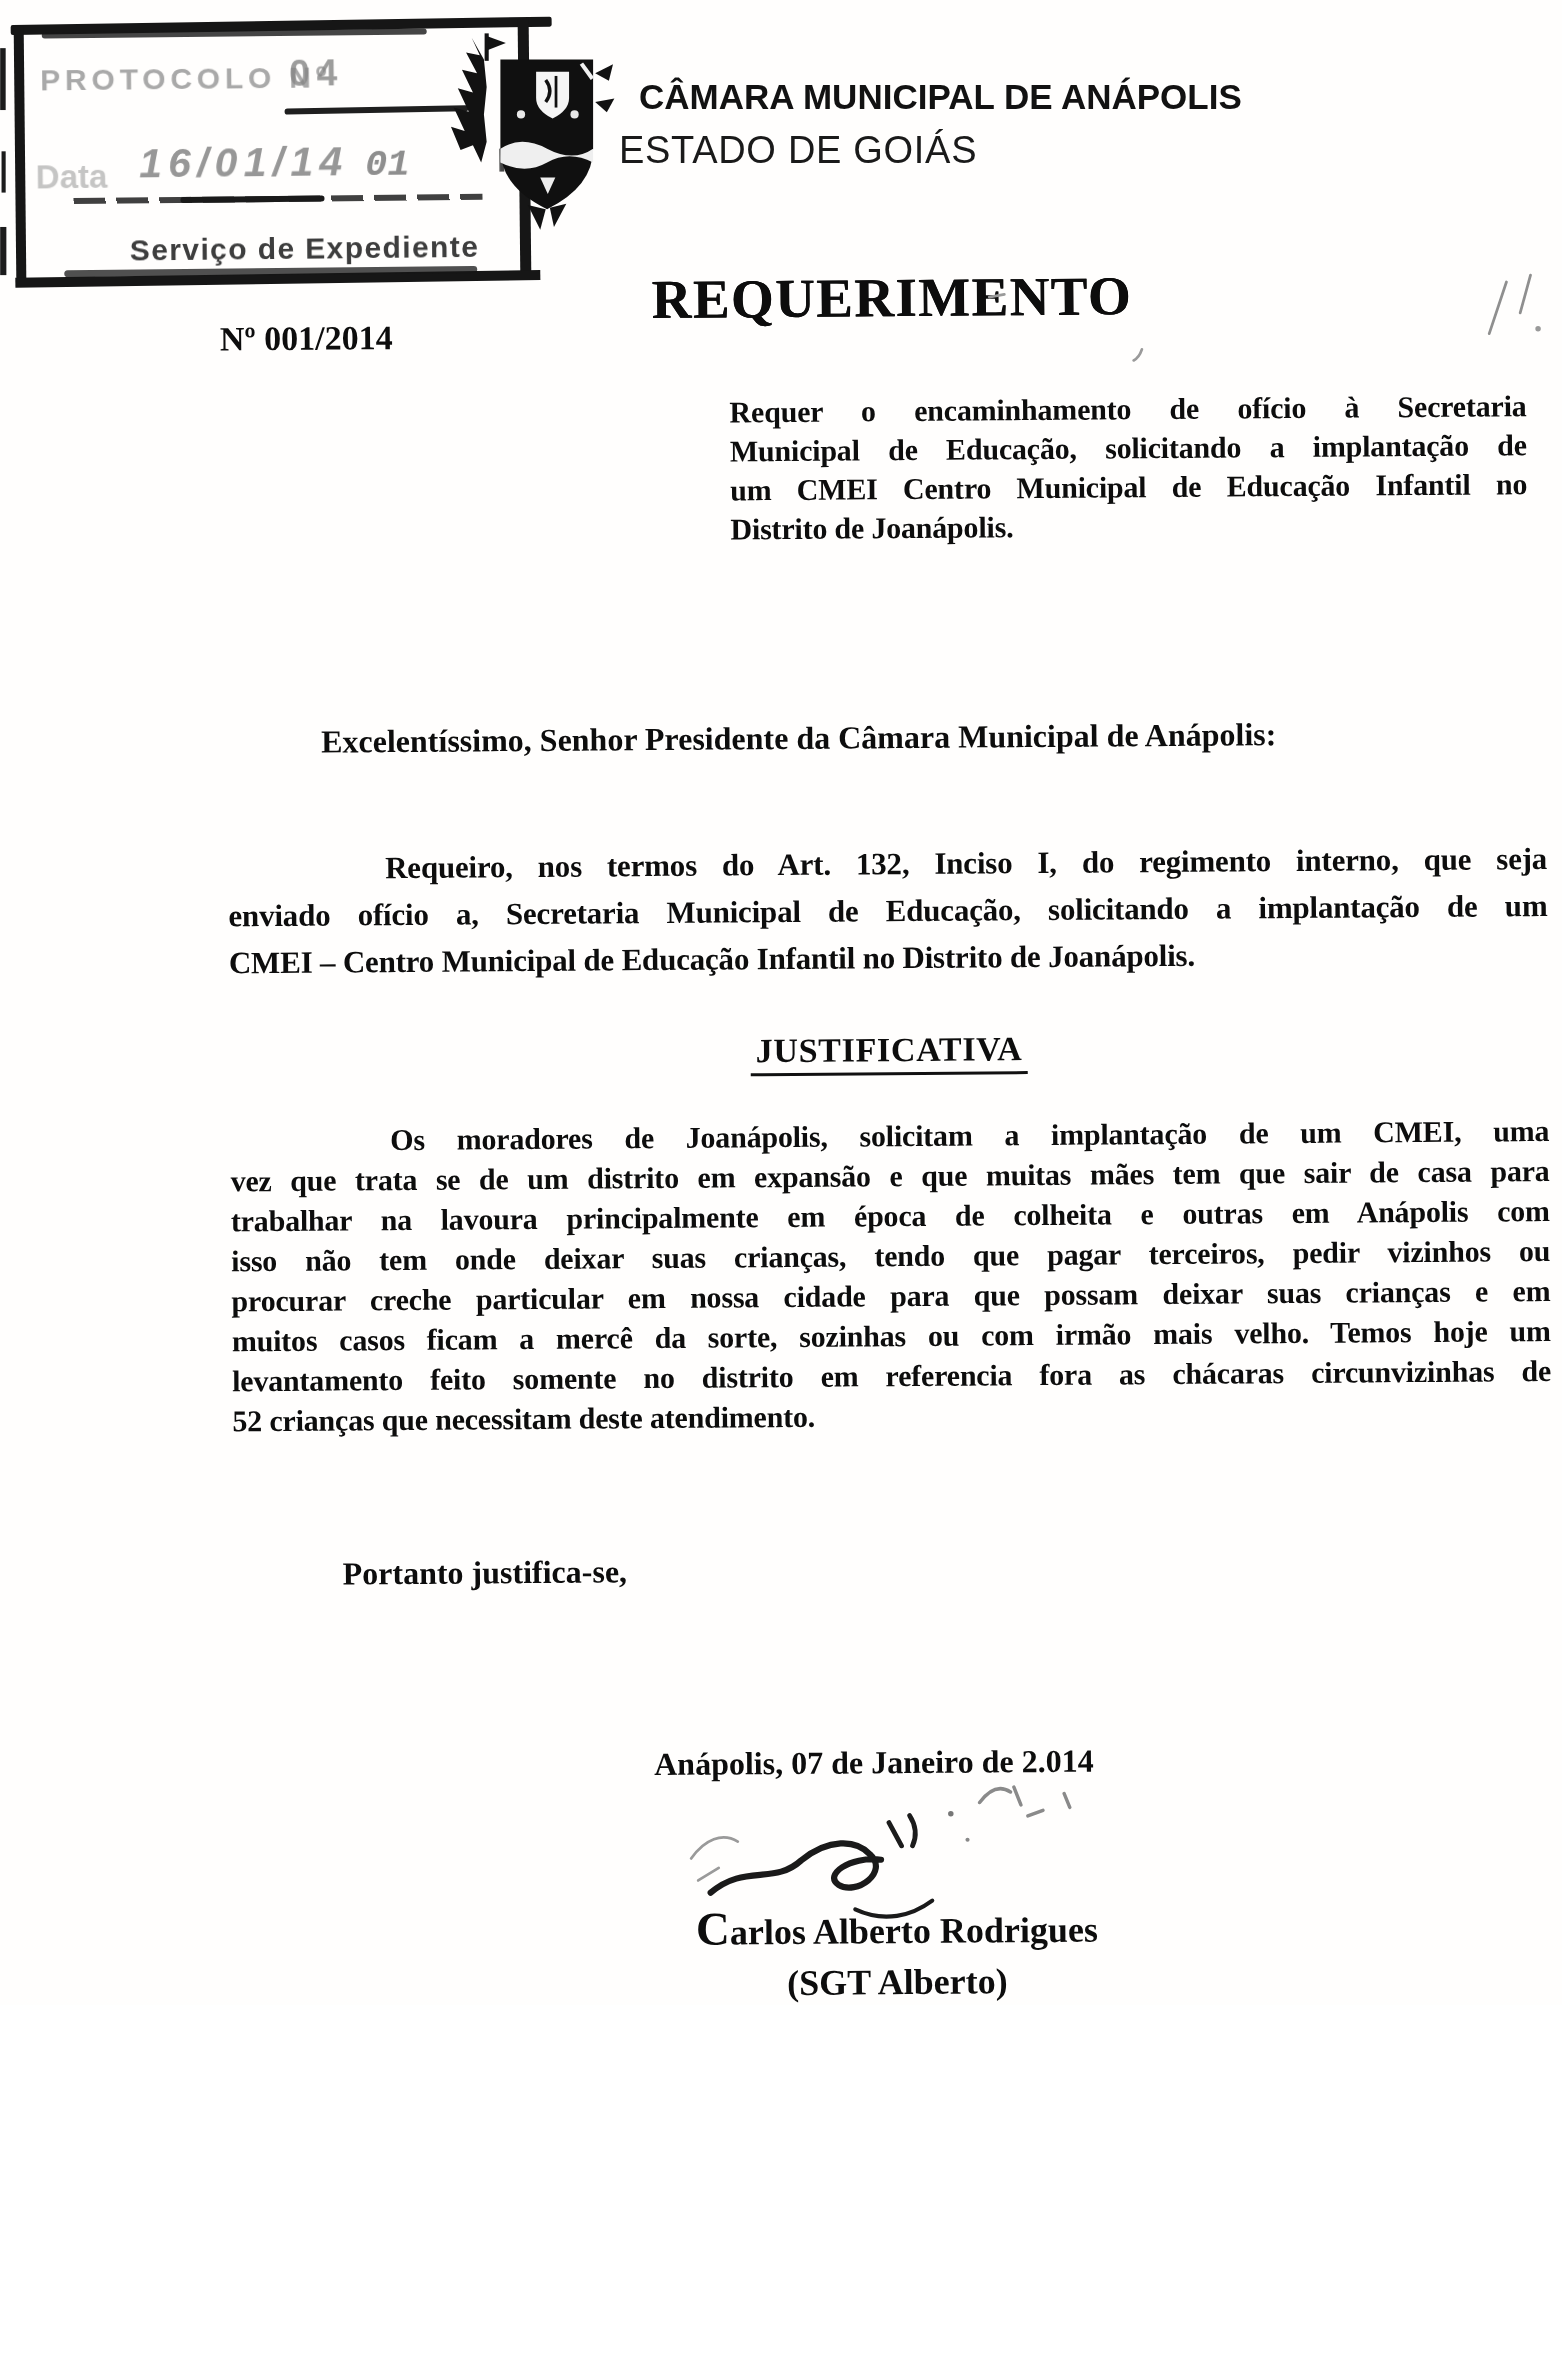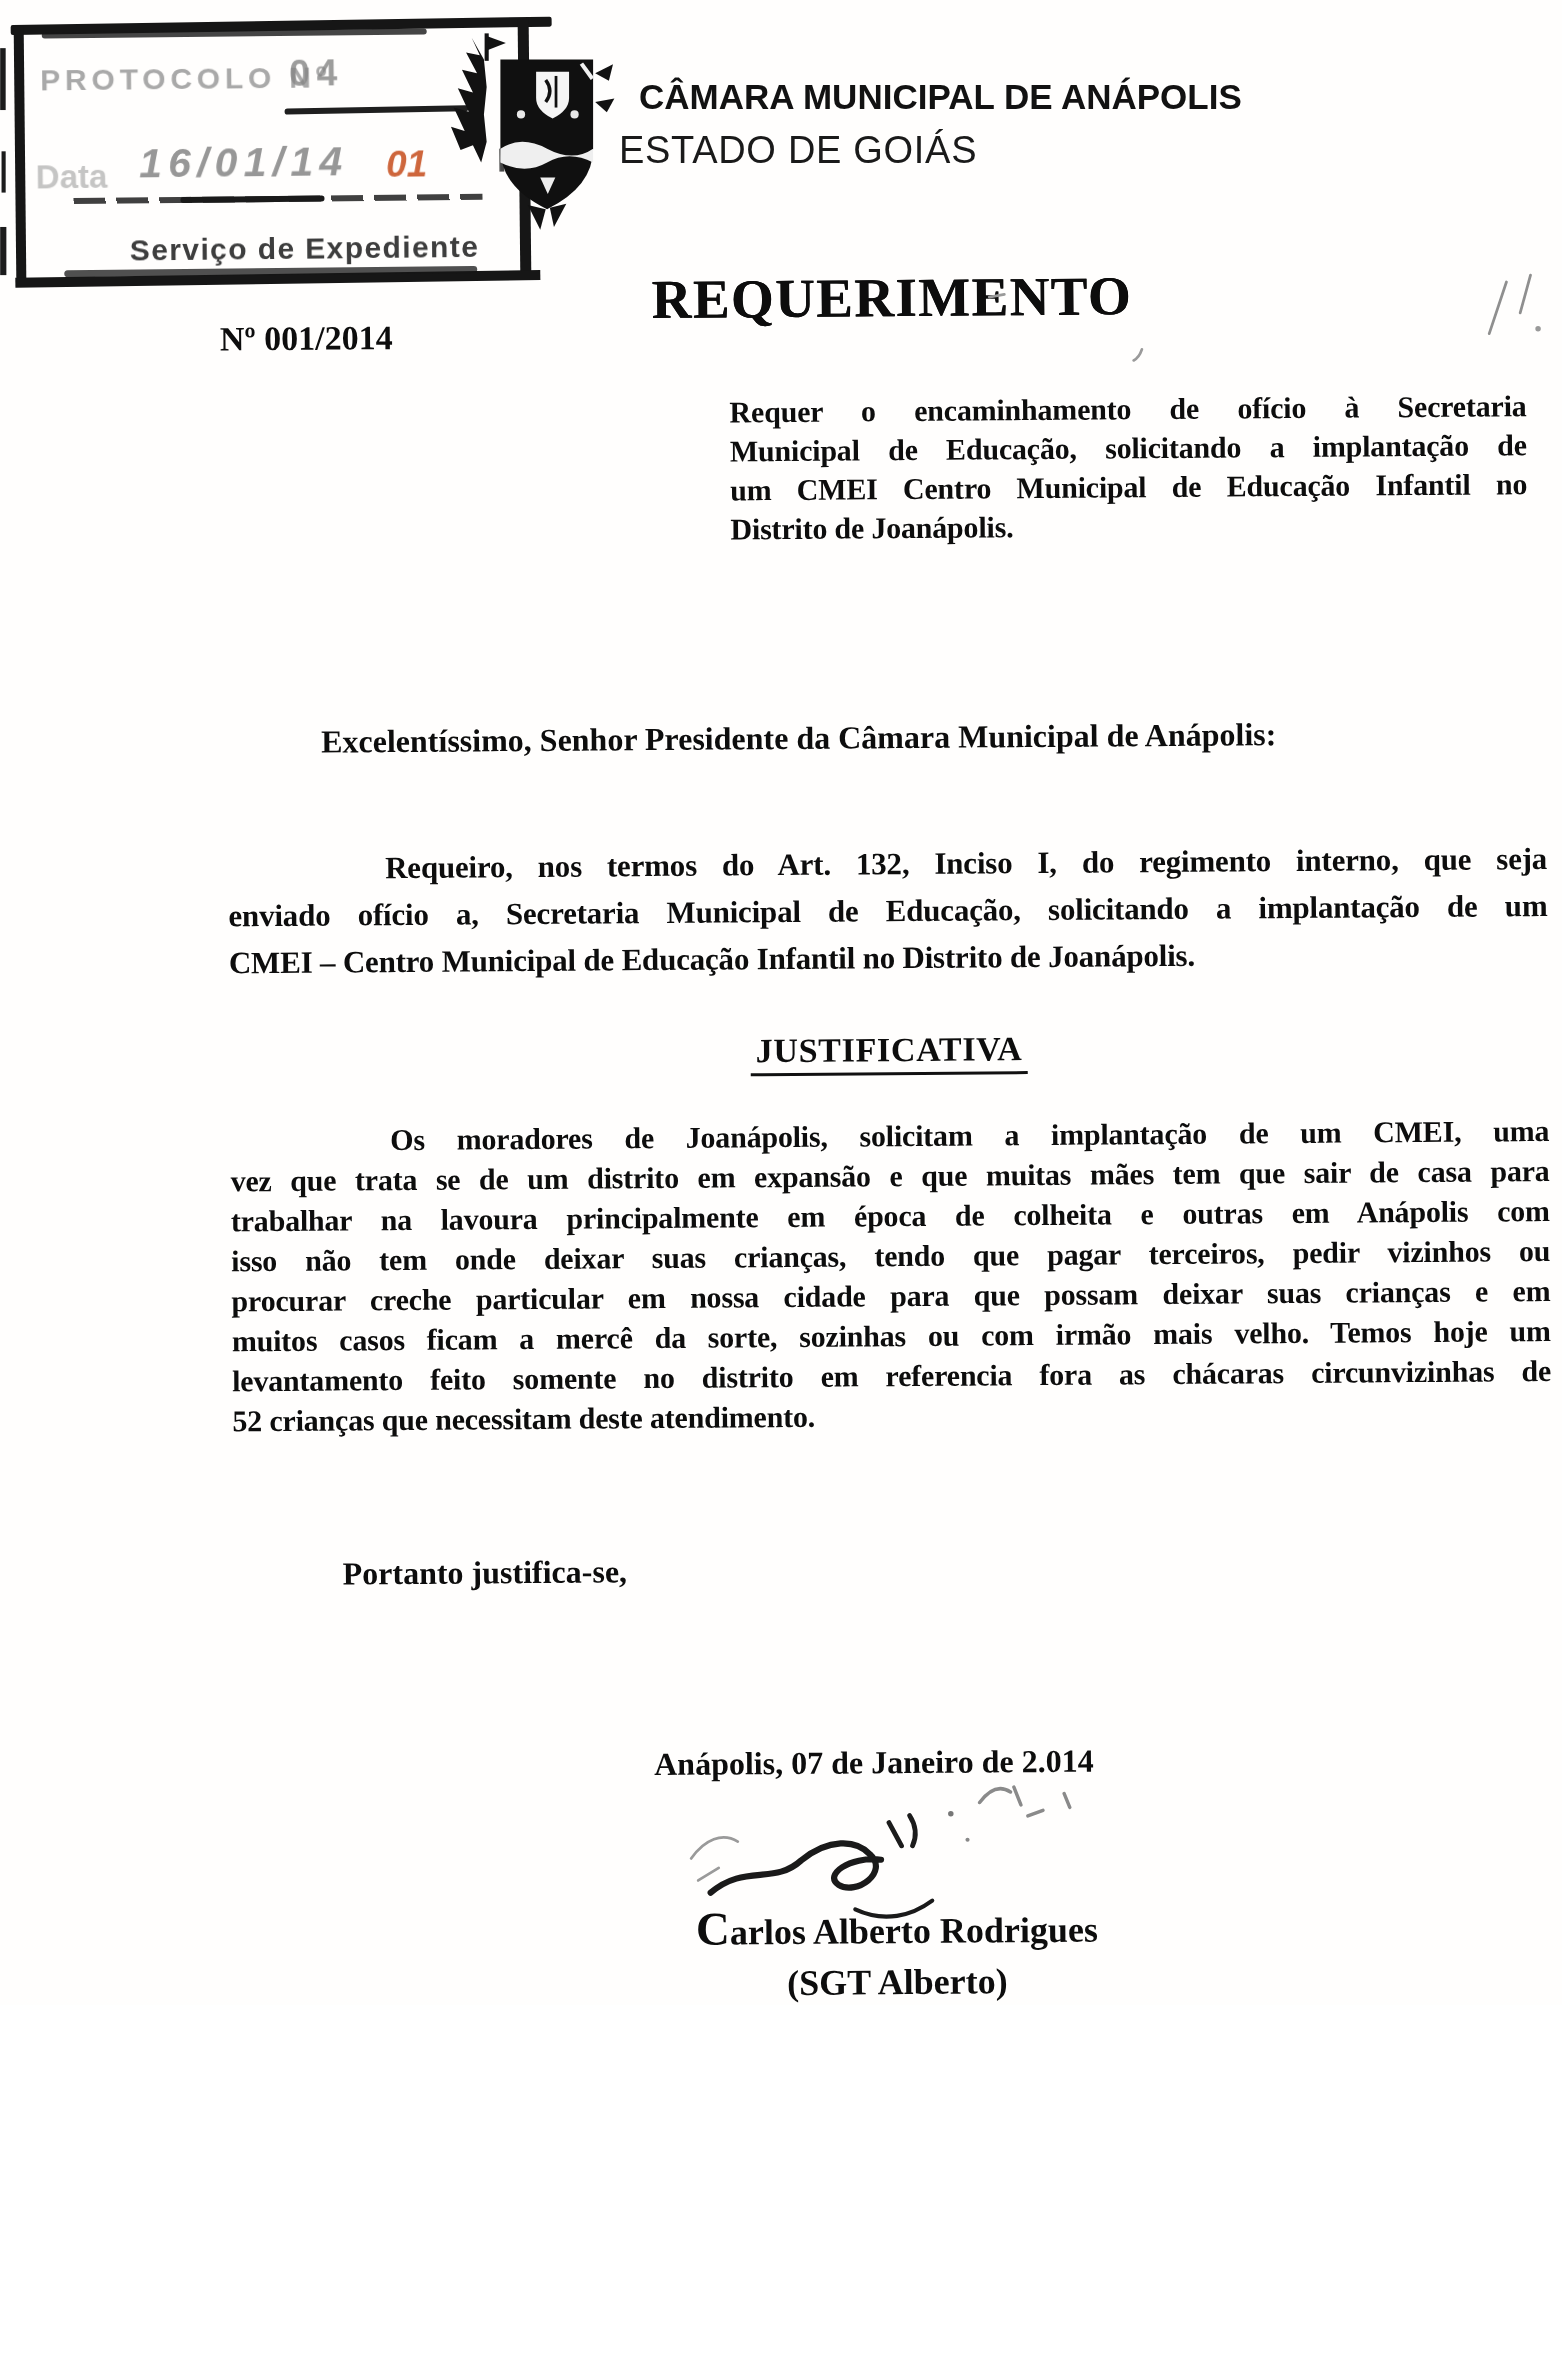"01" .s-time { color: #c2410c -> #737373; font-family: none -> Liberation Mono, monospace; left: 371px -> 350px }
